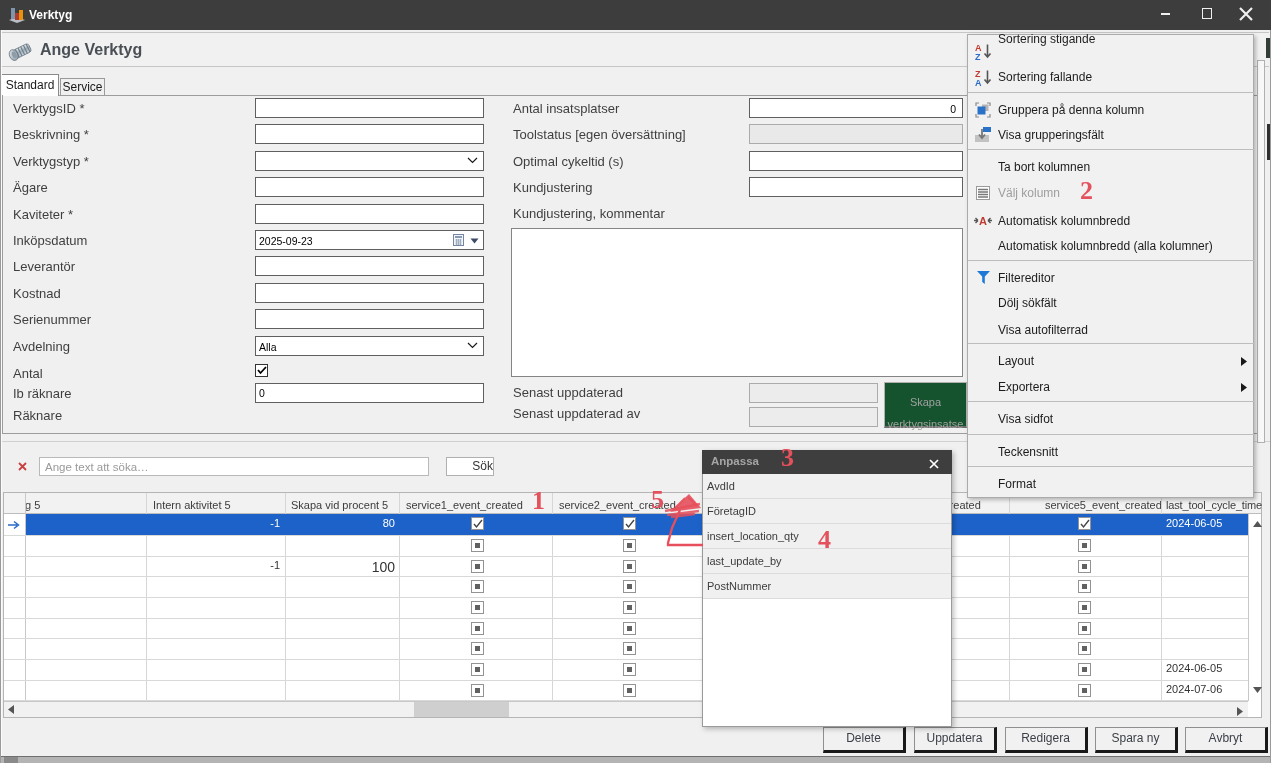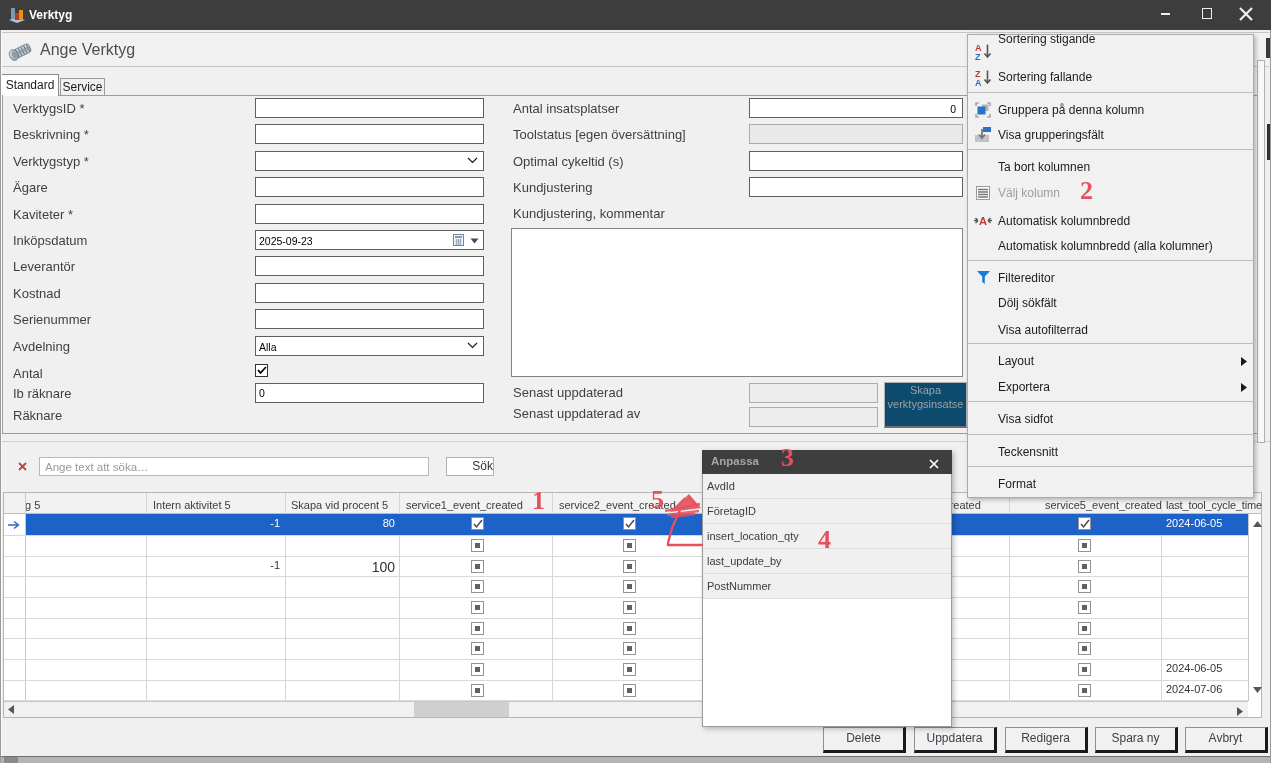"Ange Verktyg" div.abs { font-weight: normal -> bold }
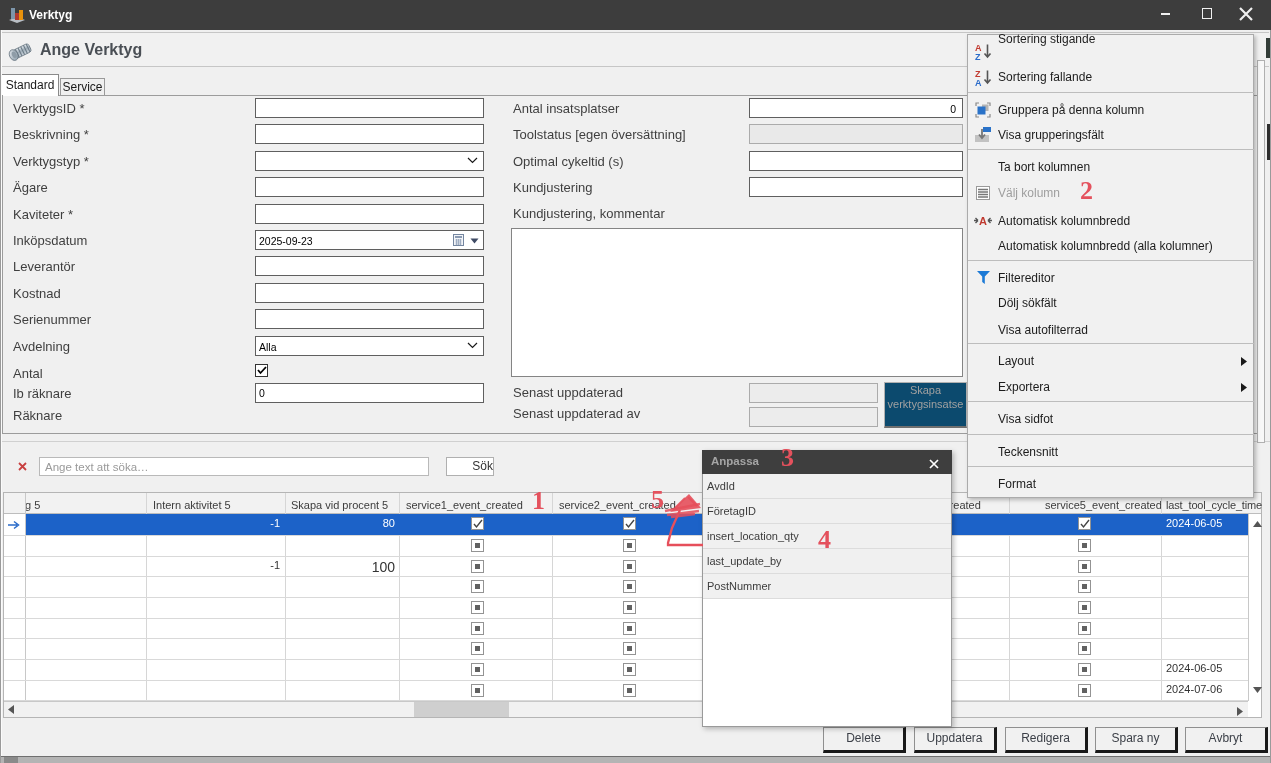"Skapa" div.abs { background: #0c4a6e -> #14532d; line-height: 14px -> 22px; padding-top: 0 -> 8px }
